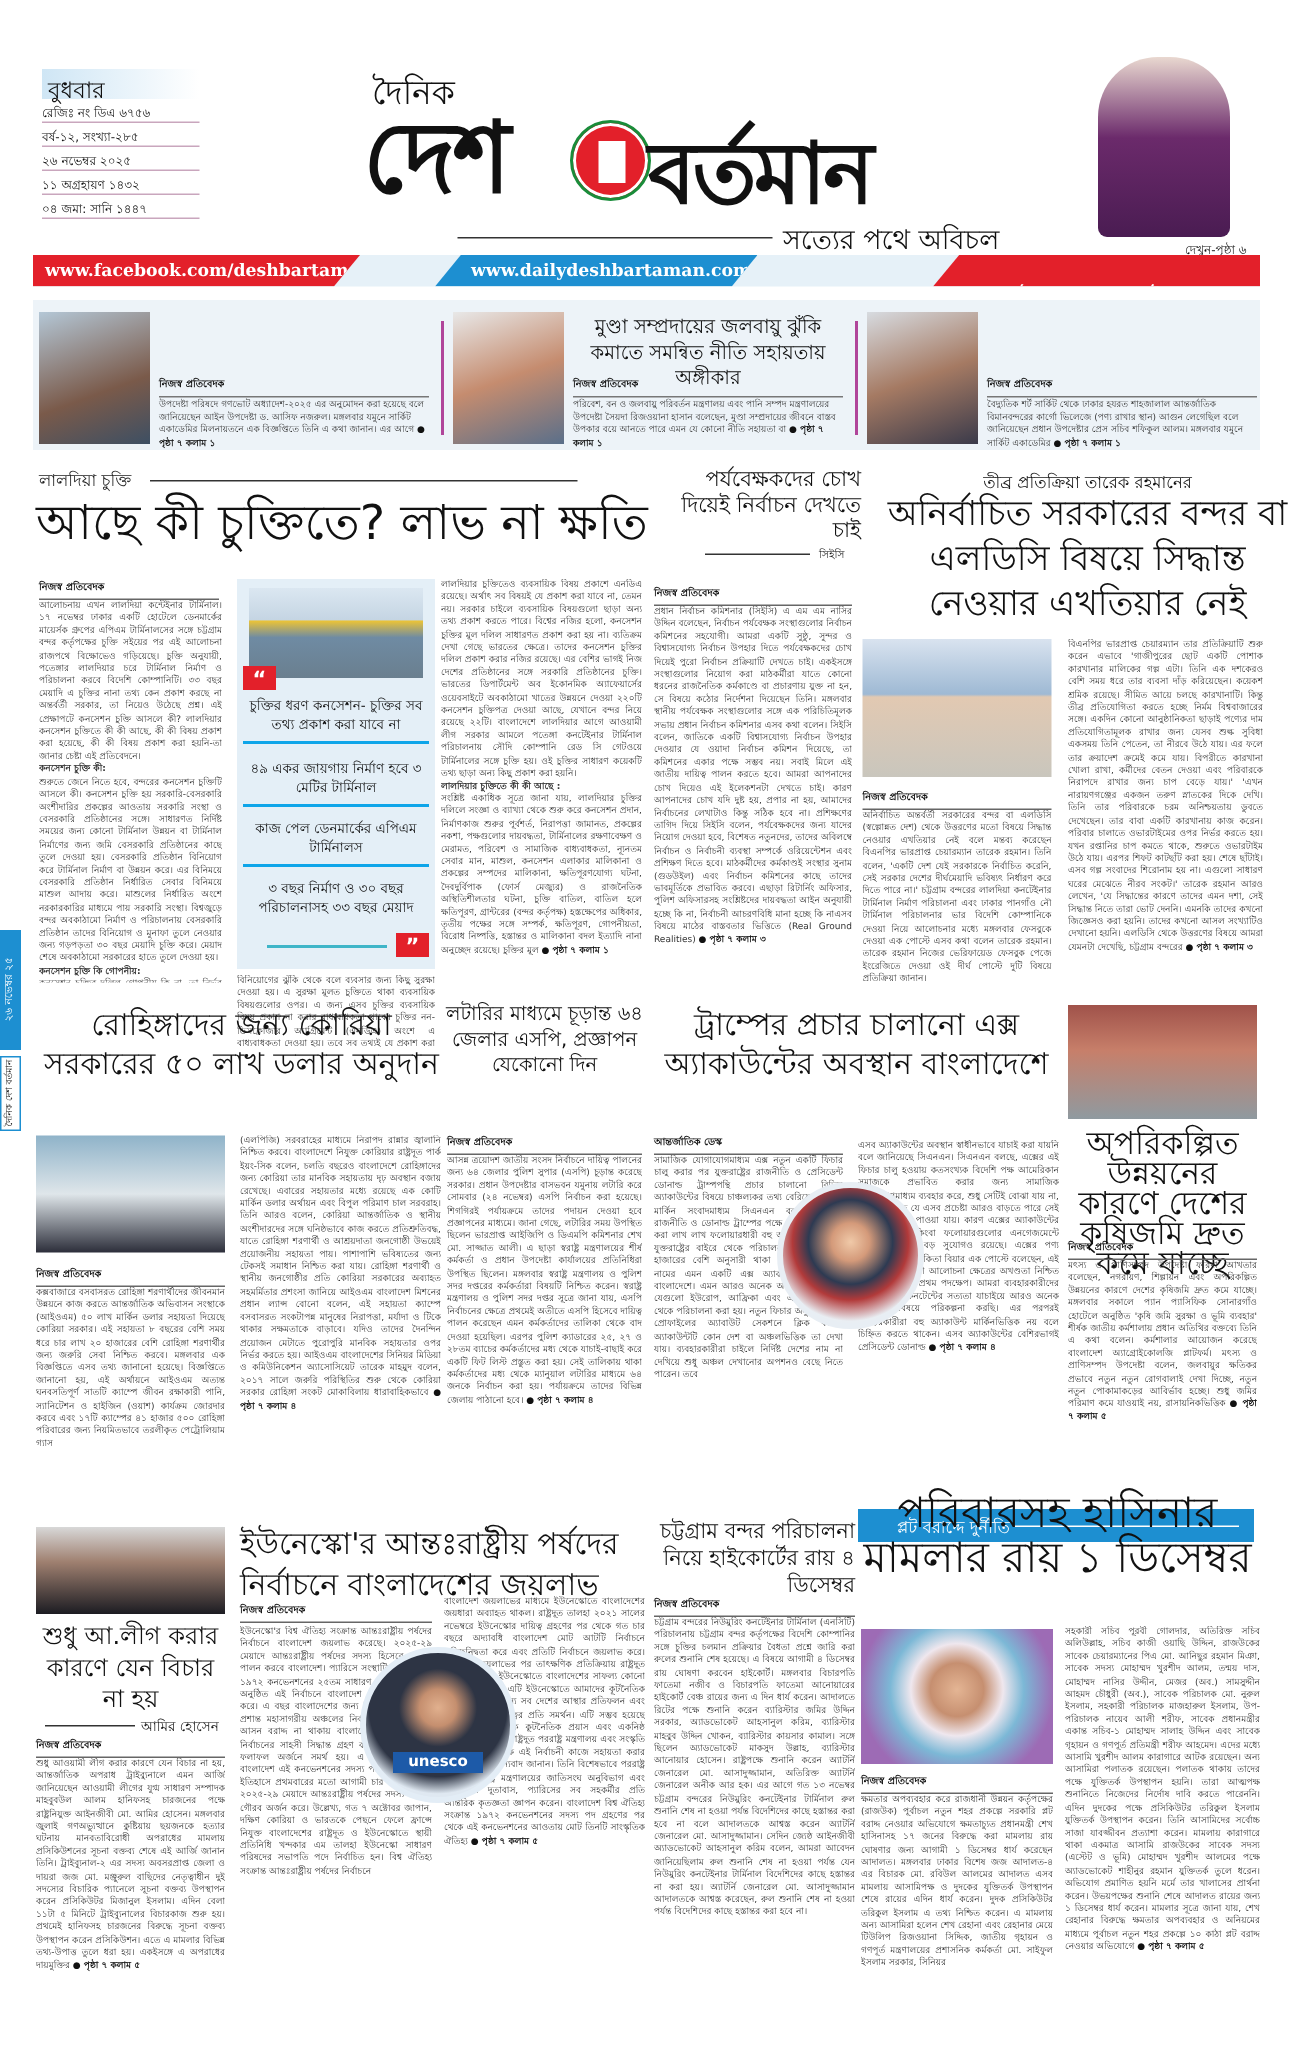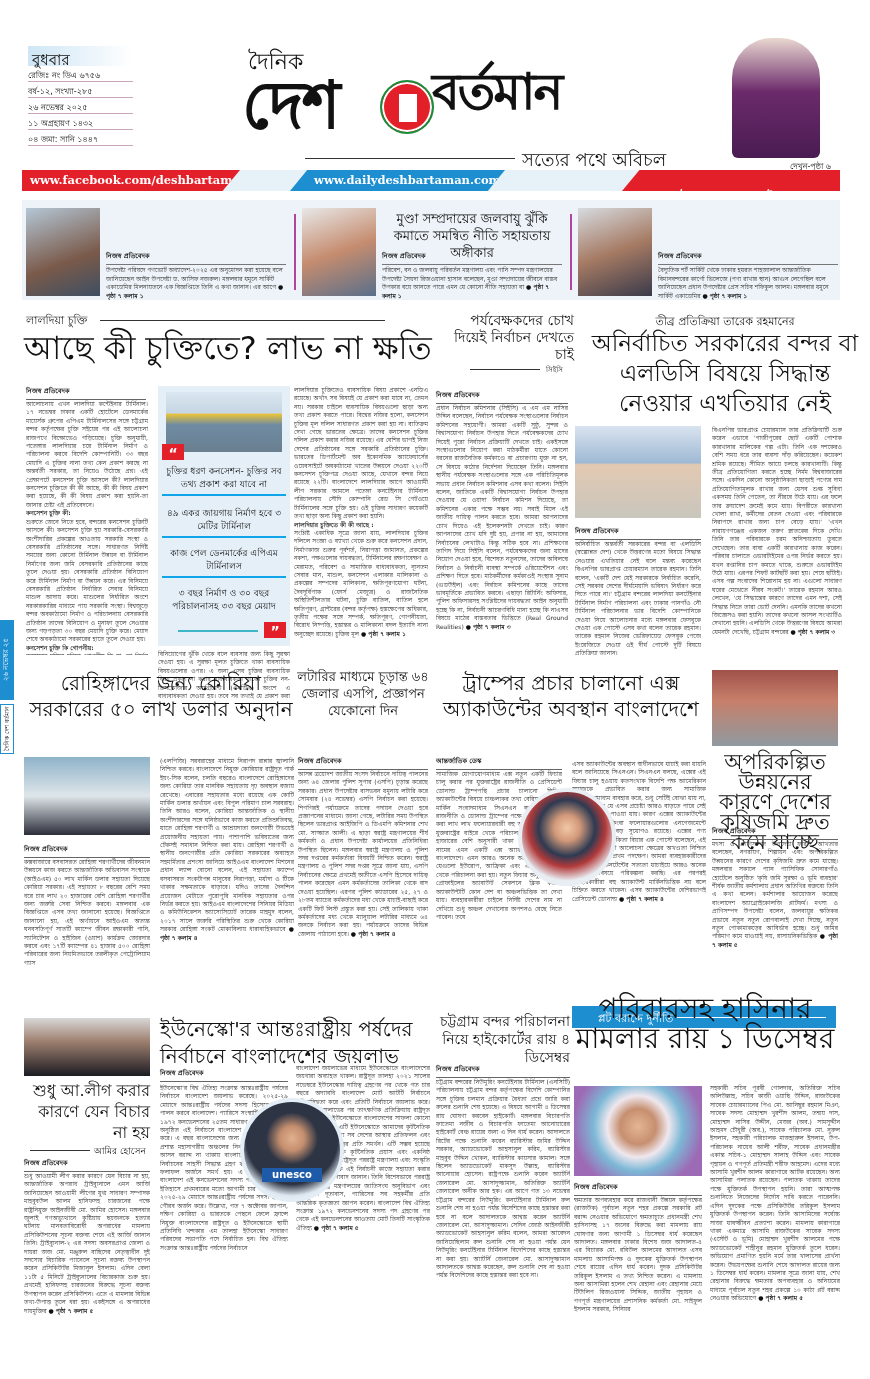"বর্তমান" .mast-bartaman { font-size: 50px -> 57px; top: 56px -> 80px }
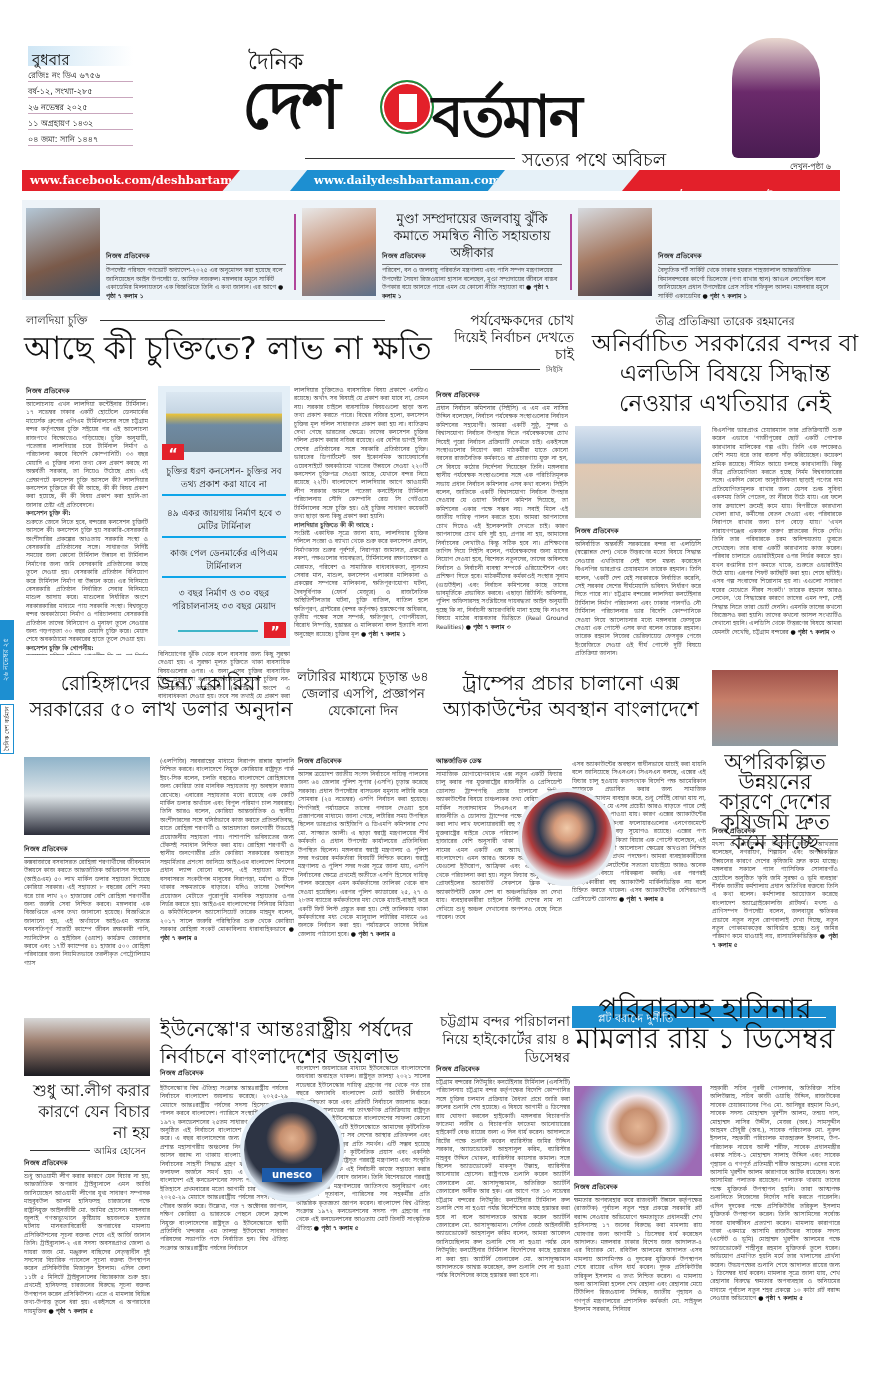"শুধু আ.লীগ করার কারণে যেন" div.abs { text-align: right -> center }
